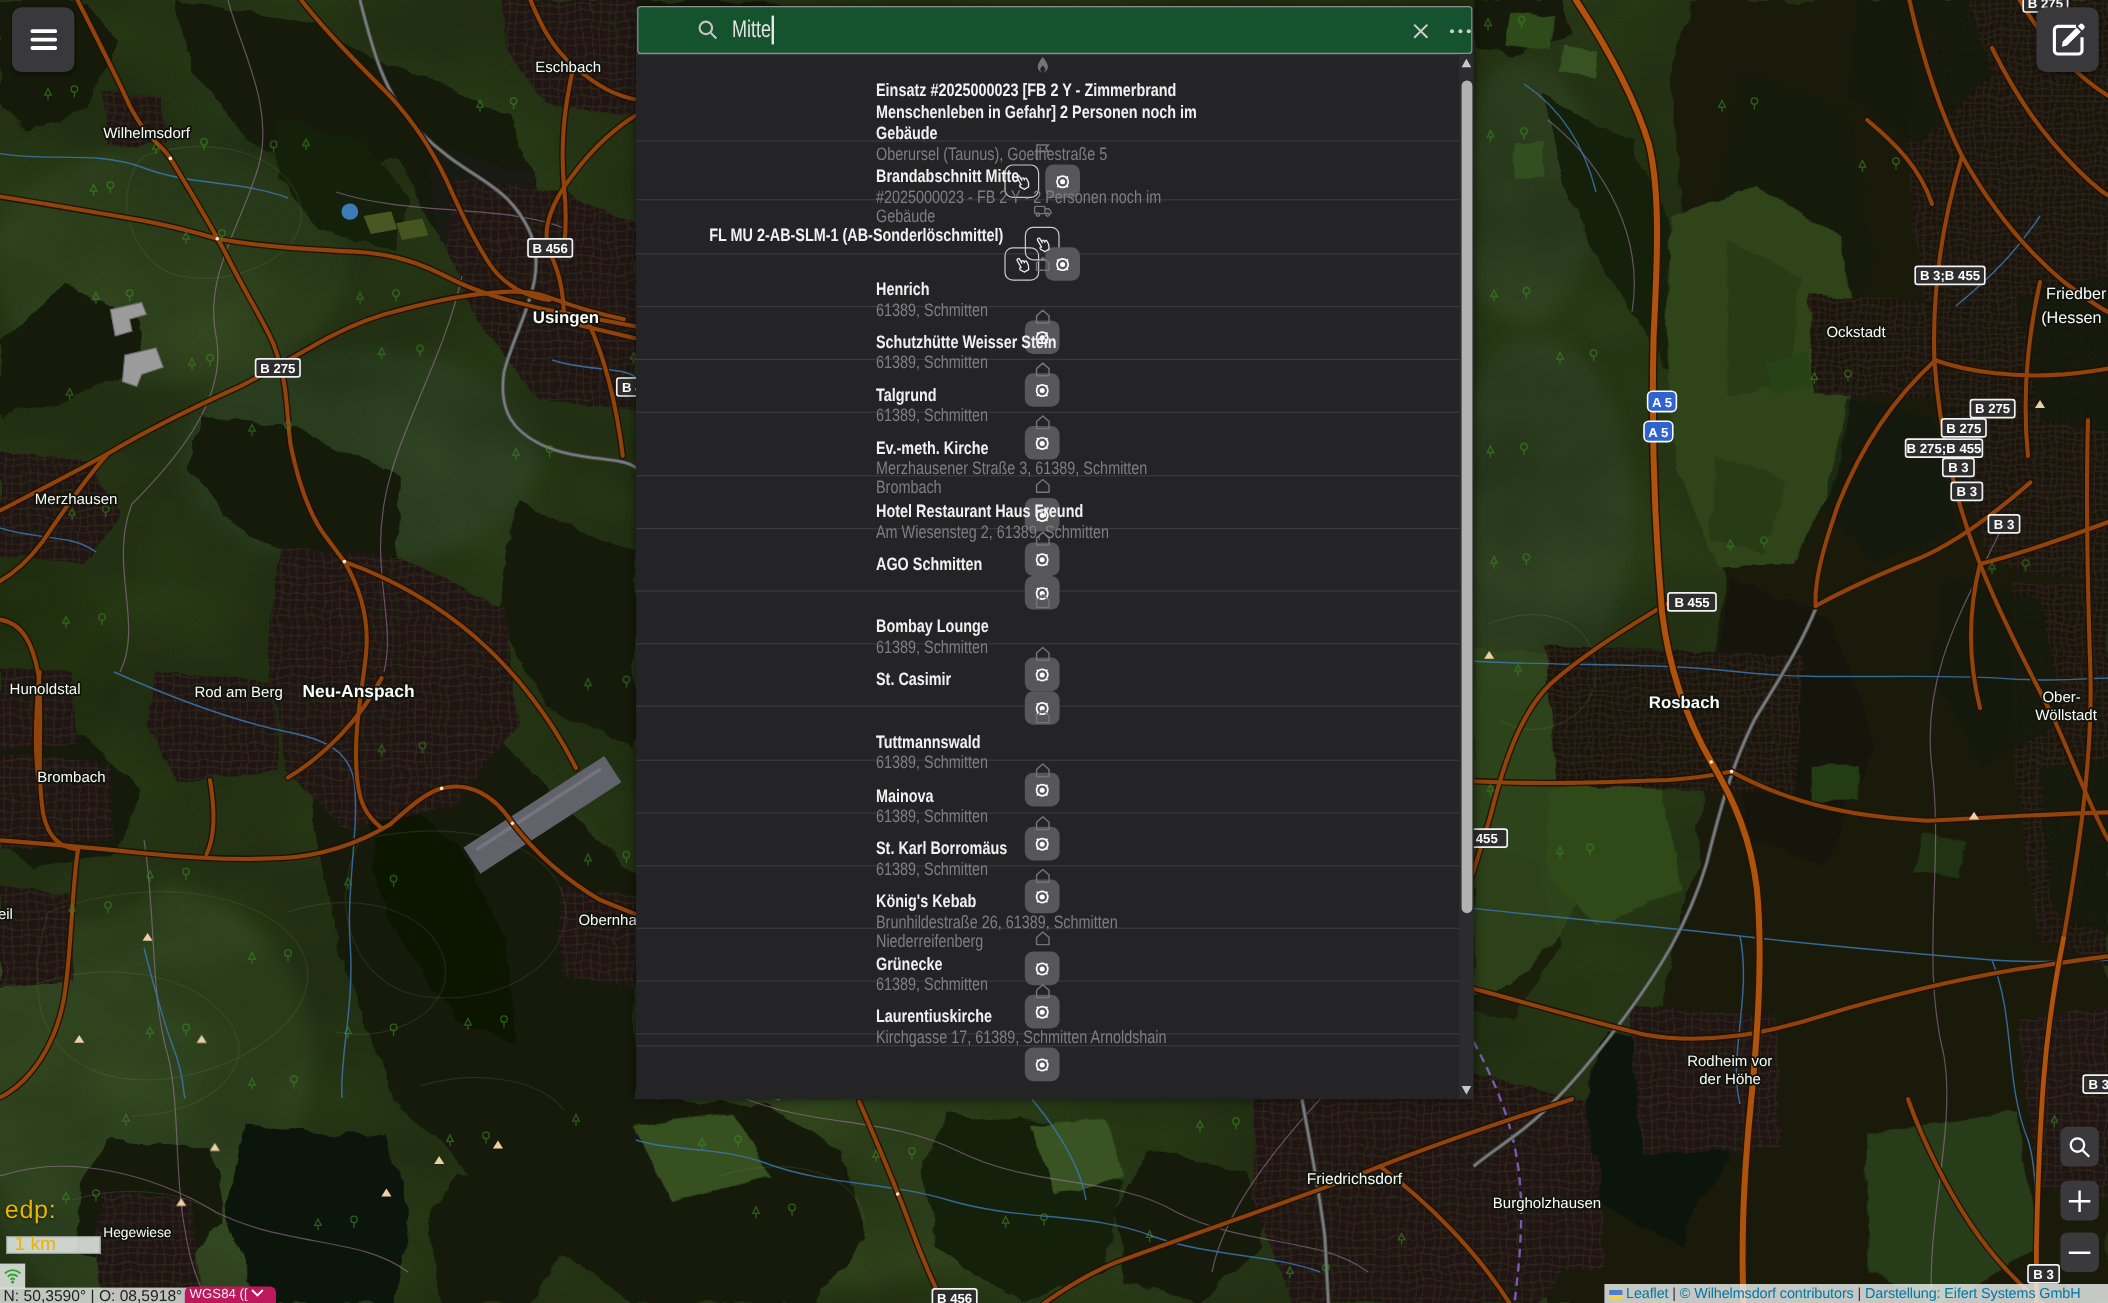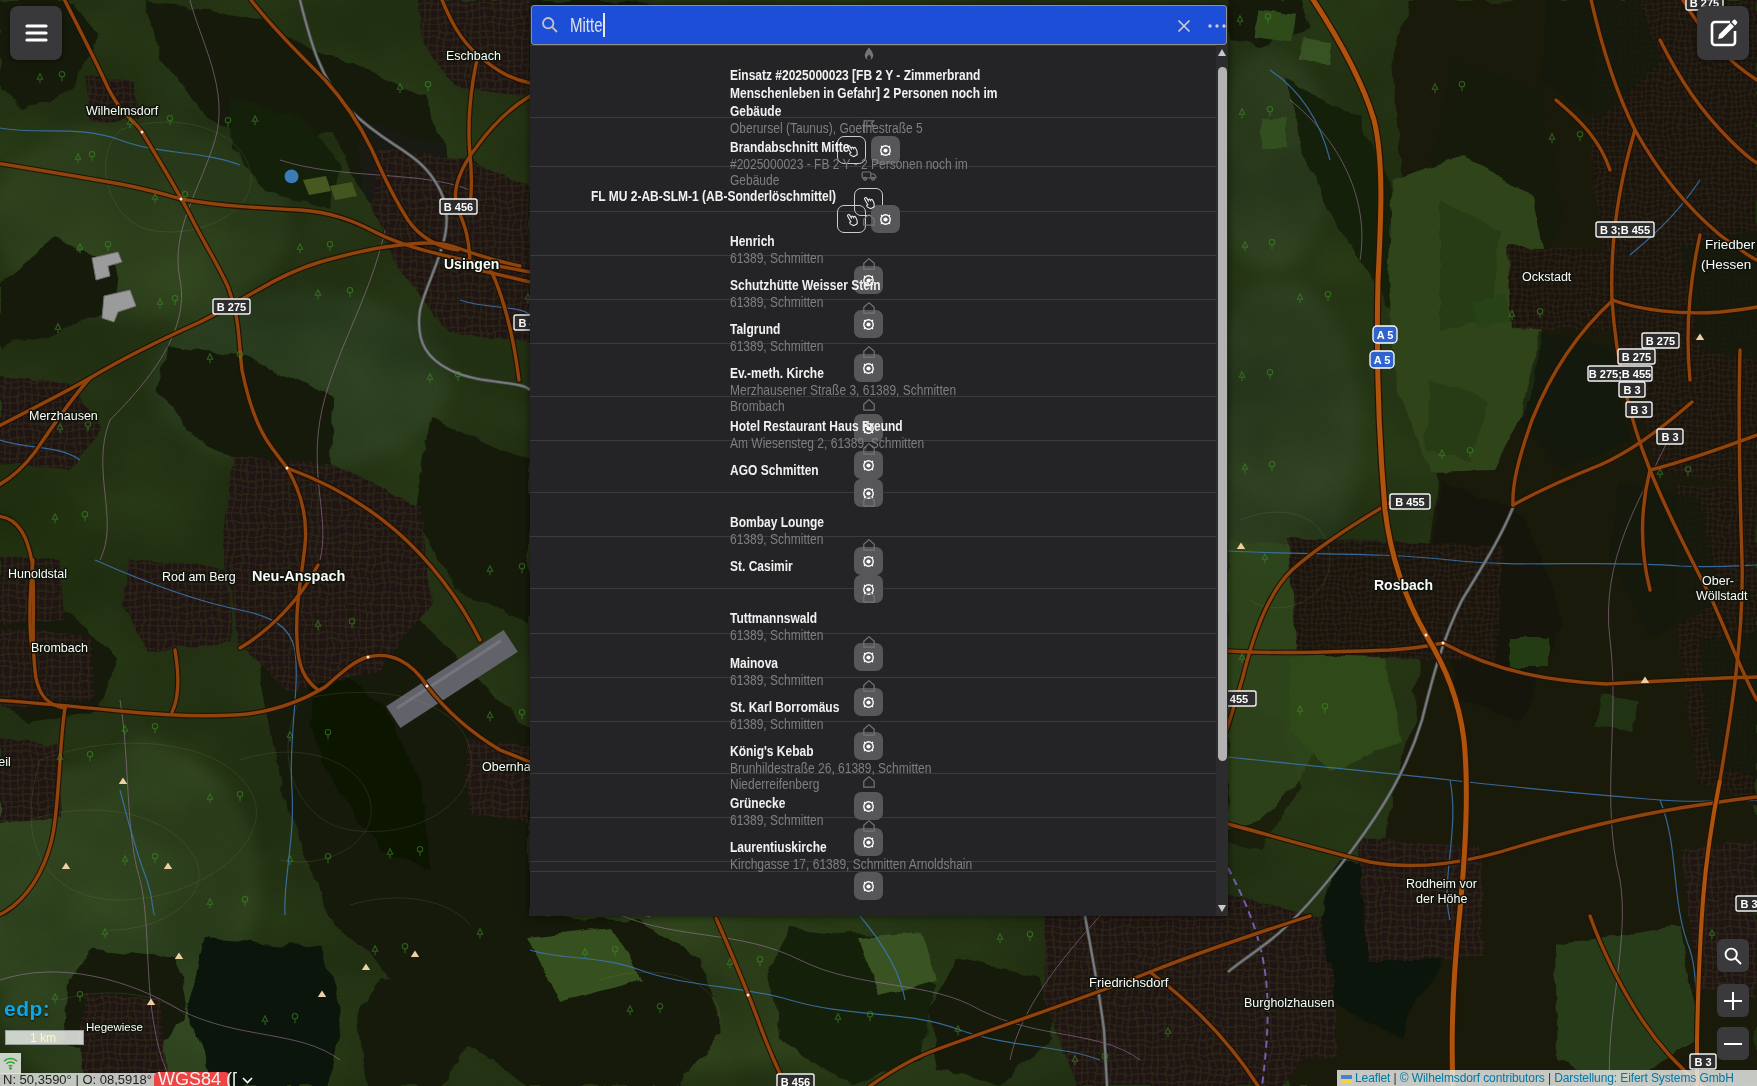"Mitte" #searchbox { background: #1d4ed8 -> #14532d; padding-left: none -> 40px }
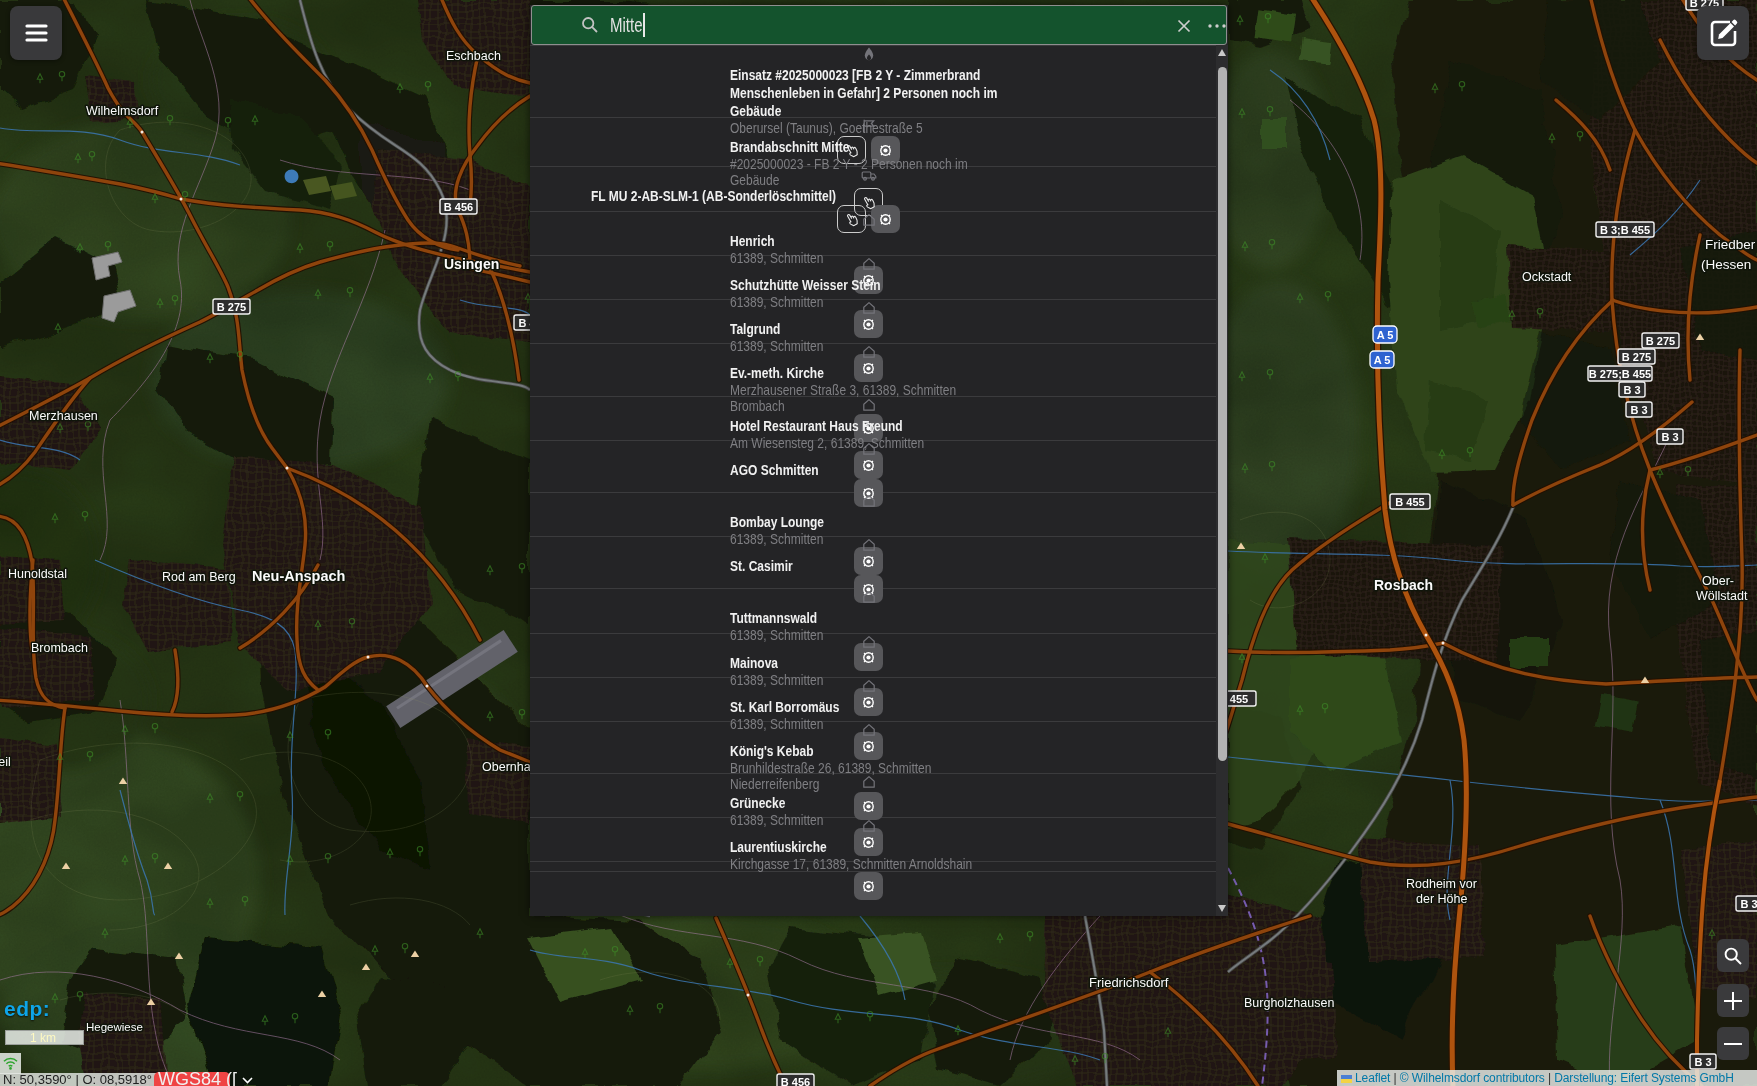"edp:" #edp { color: #0ea5e9 -> #eab308; font-weight: bold -> normal }
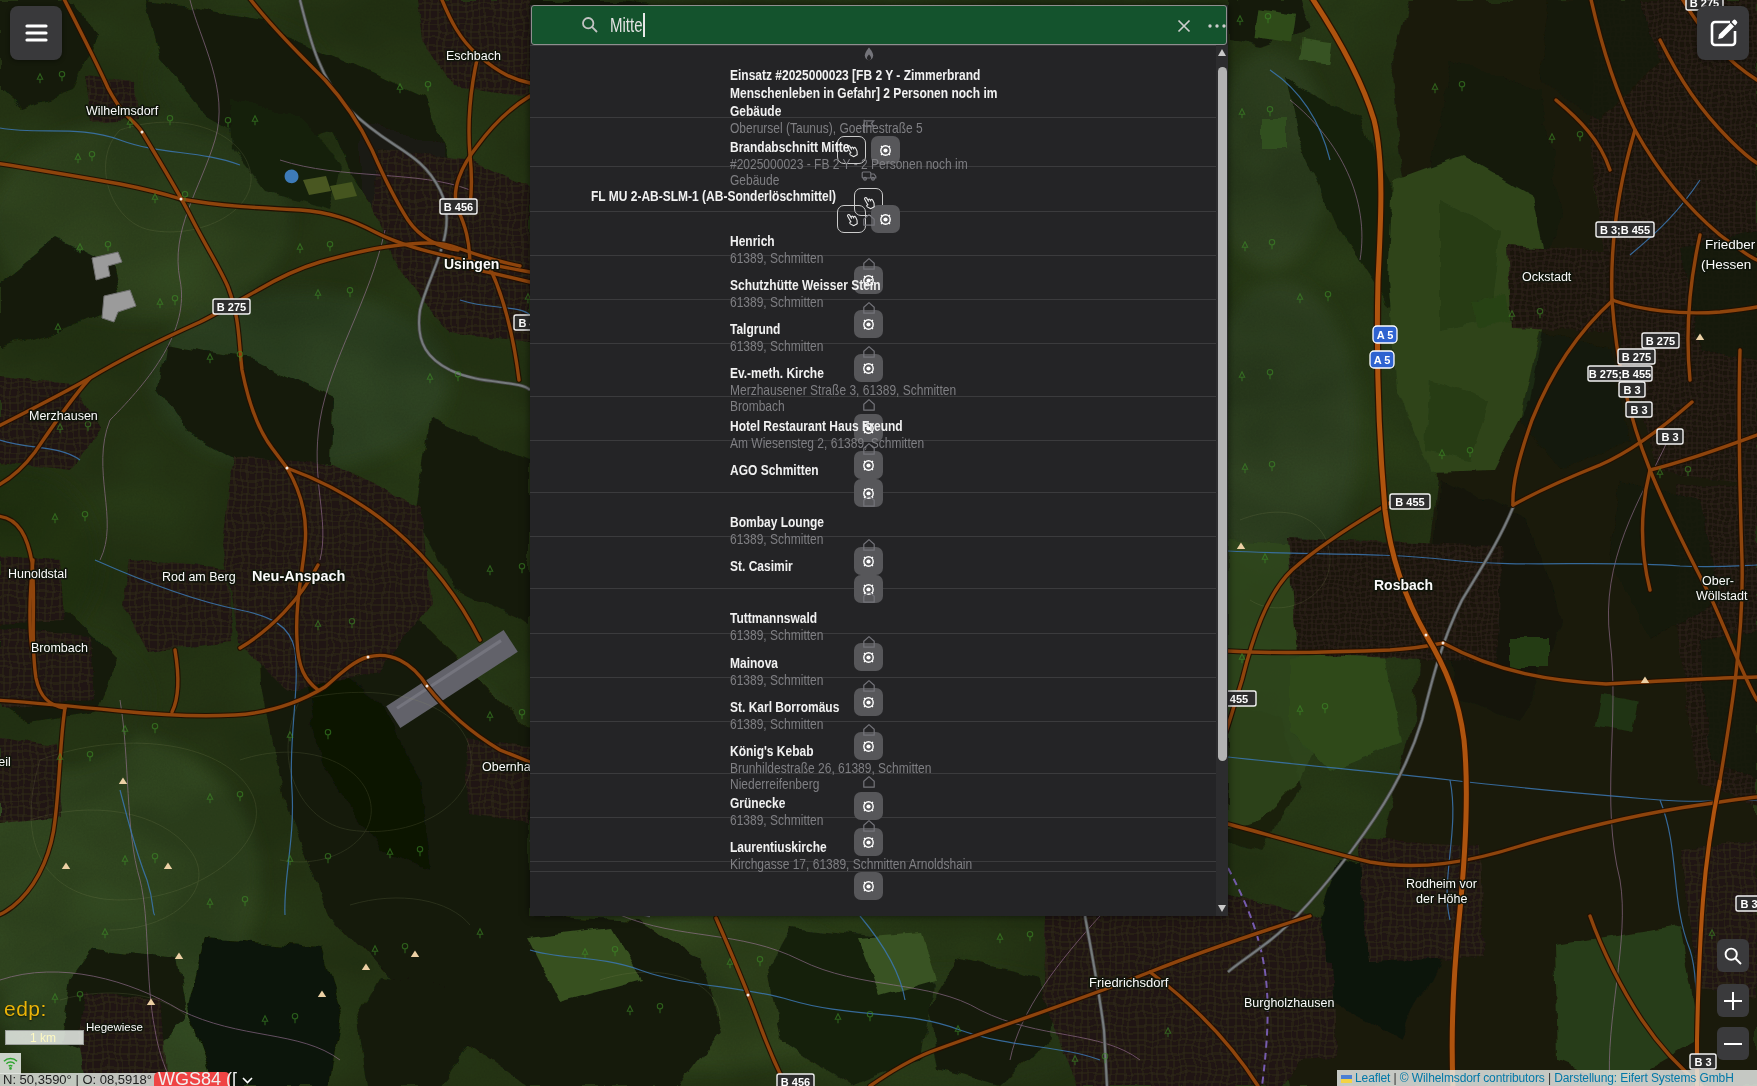"1 km" #scalebar { color: #fef9c3 -> #eab308; font-size: 12px -> 16px; padding-left: 24px -> 6px }
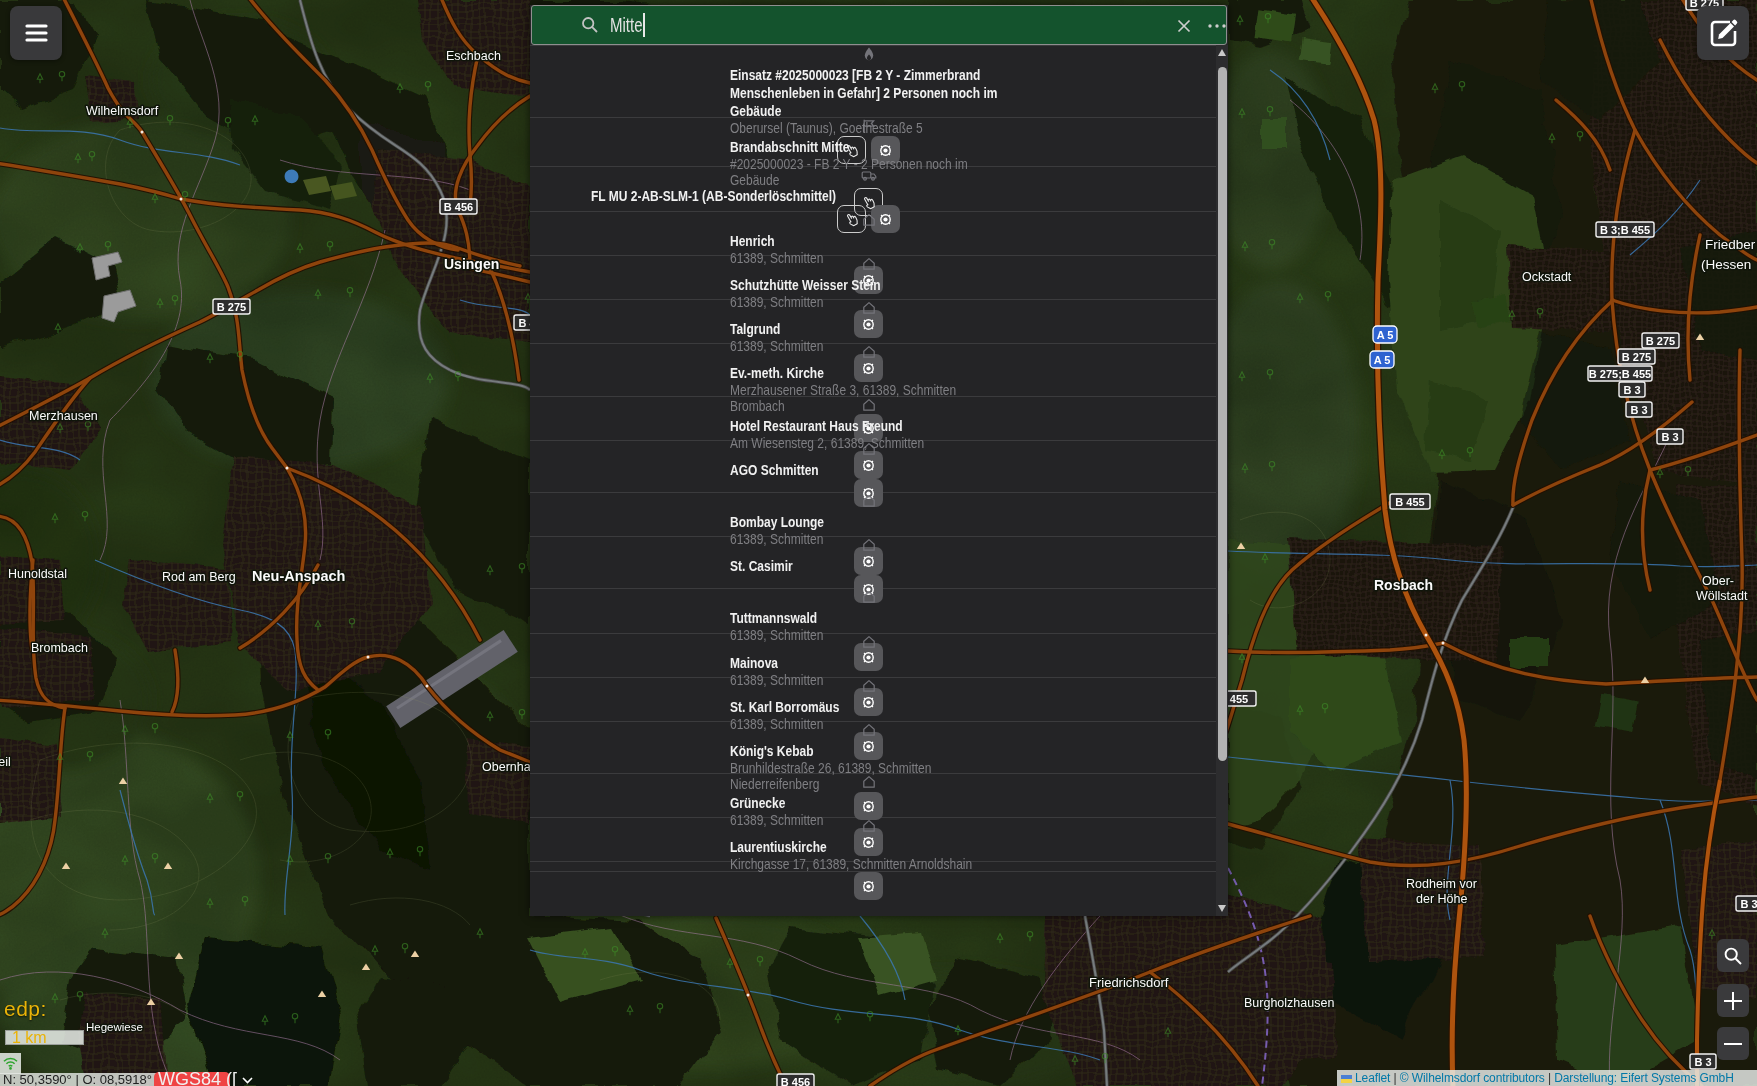"WGS84 ([" #wgs { background: #ef4444 -> #be185d; font-size: 18px -> 11px }
